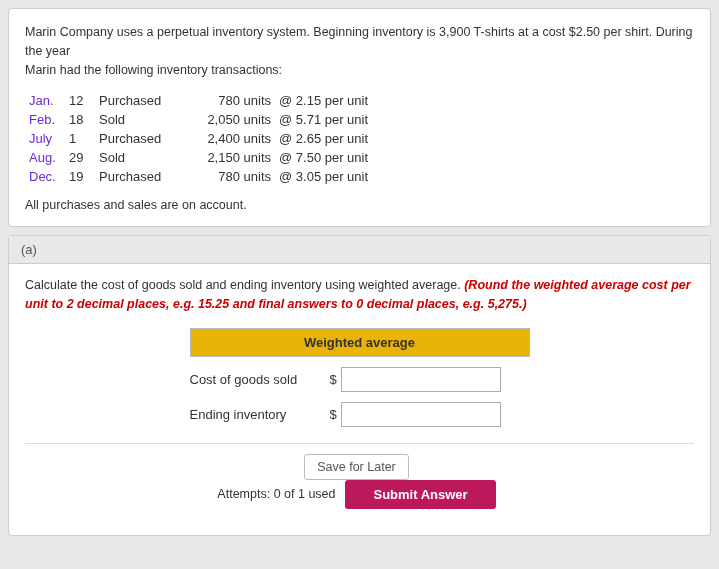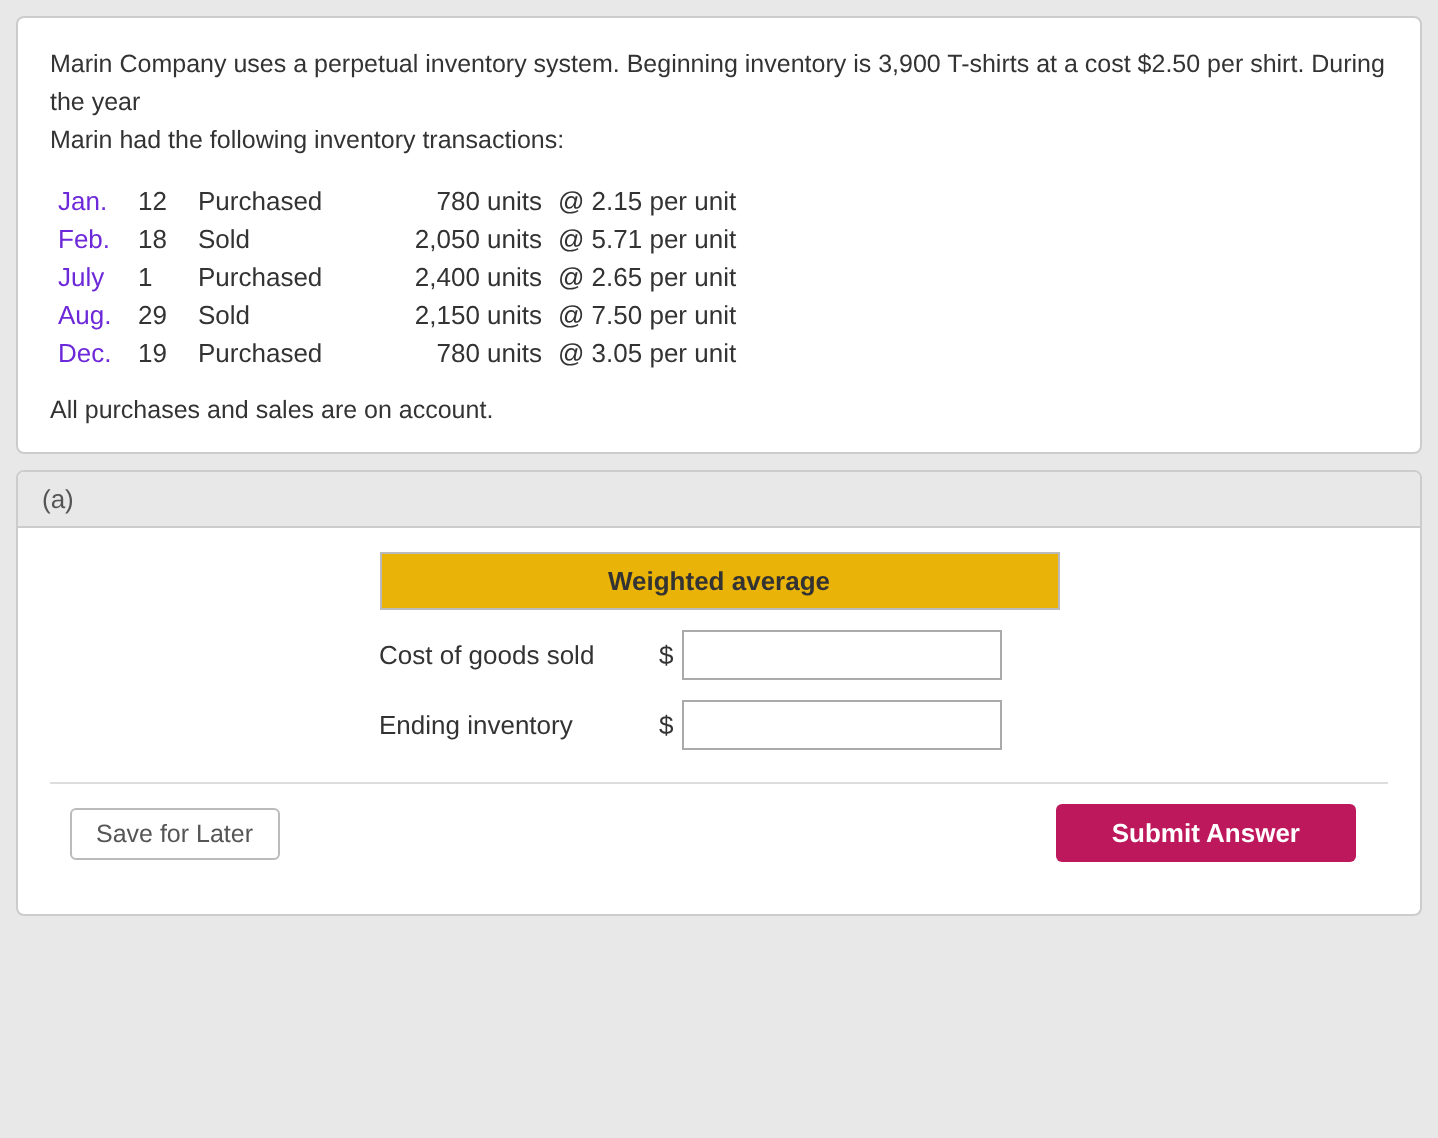"Calculate the cost of goods" div.instruction-text { html: none -> <div> <span>Calculate the cost of goods sold and ending inventory using weighted average.</span> <span>(Round the weighted average cost per unit to 2 decimal places, e.g. 15.25 and final answers to 0 decimal places, e.g. 5,275.)</span> </div> }
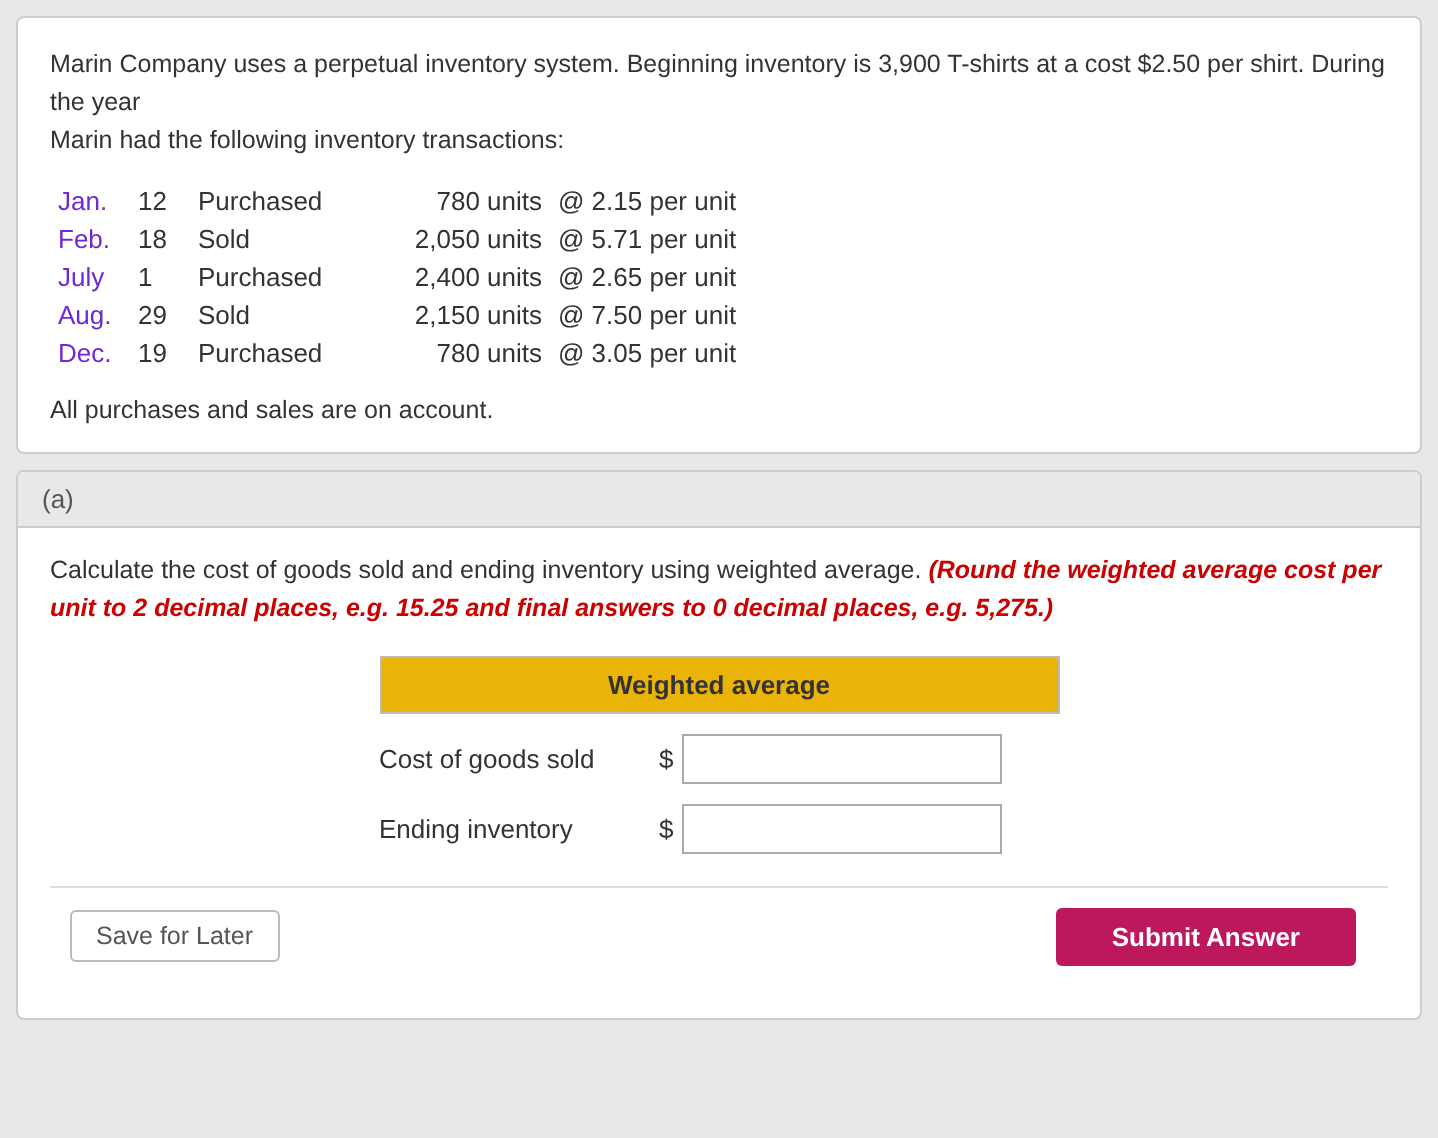"Save for Later" .footer-bar { flex-direction: none -> column }
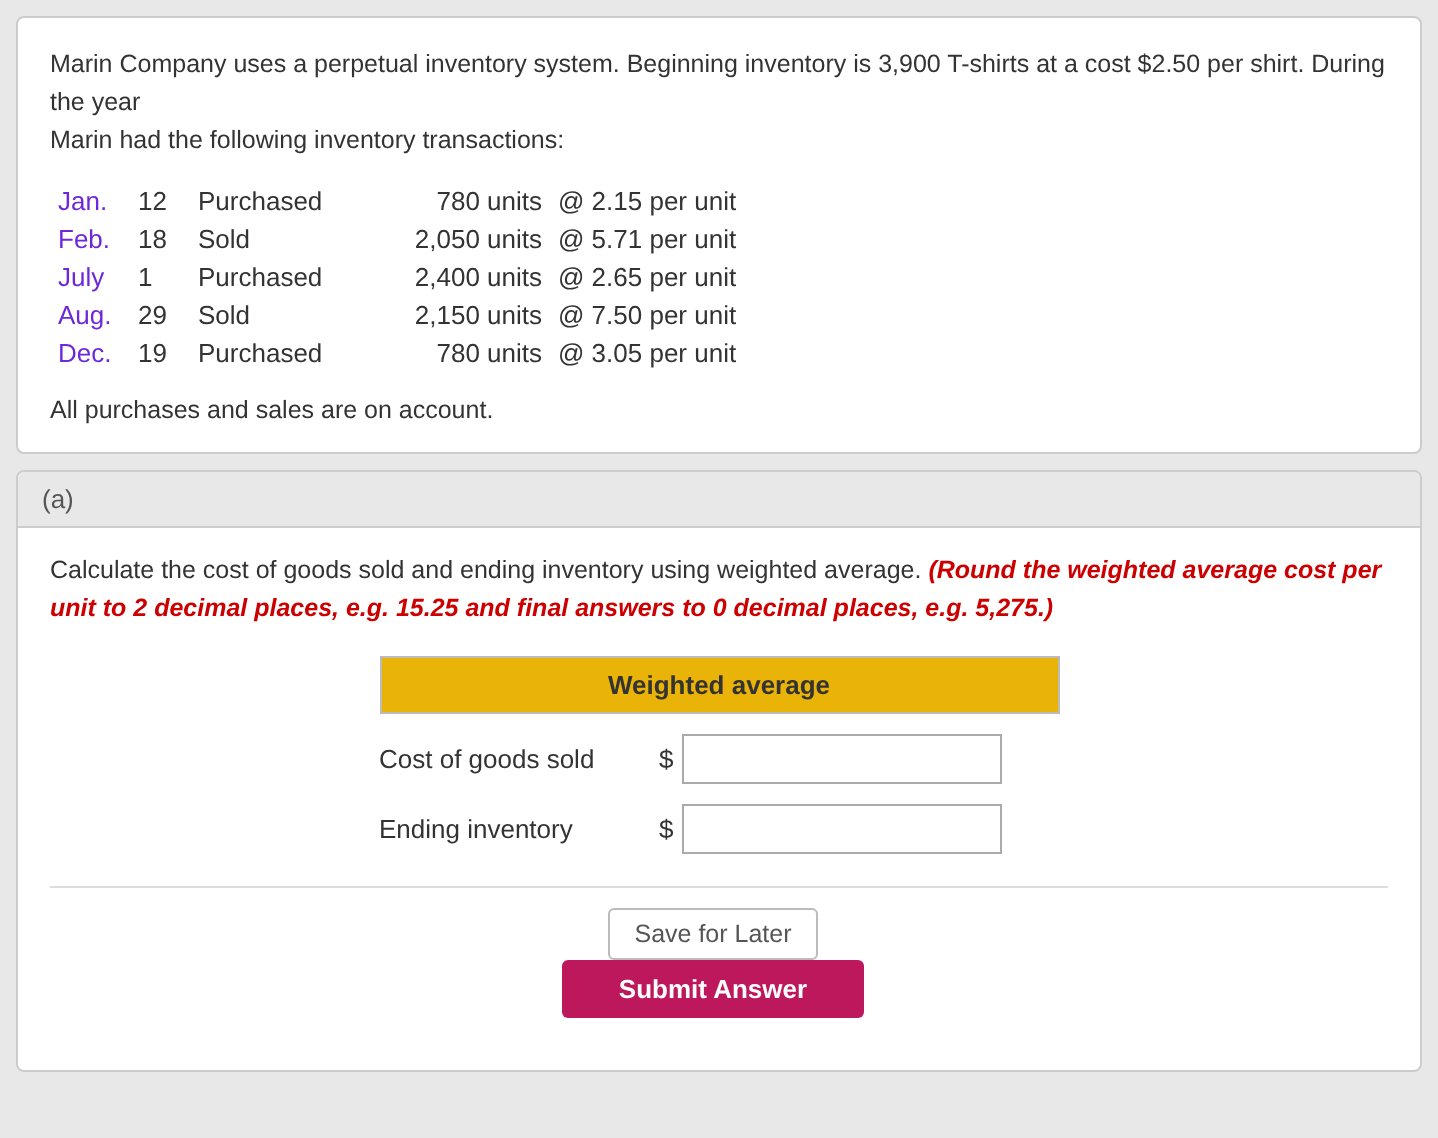"Attempts: 0 of 1 used" span.attempts-text { html: none -> <span>Attempts: 0 of 1 used</span> }
